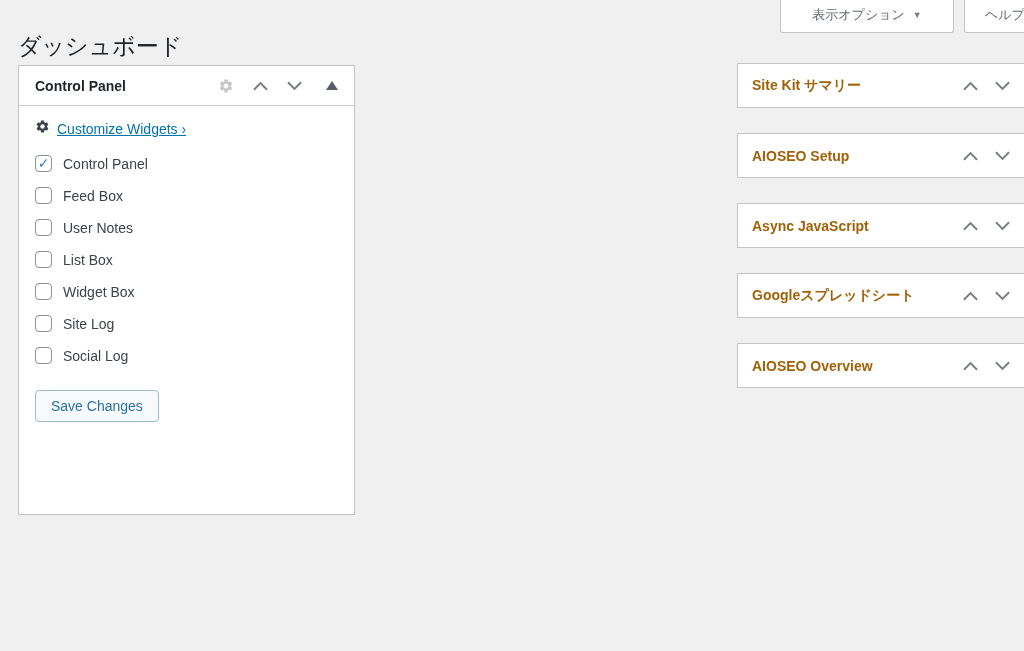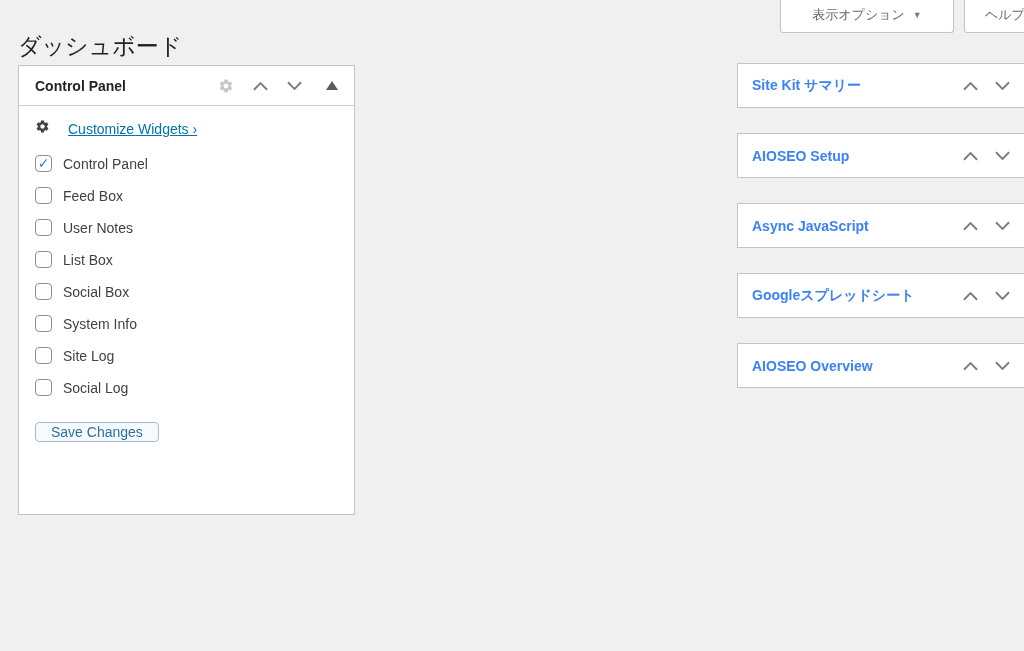"Site Kit サマリー" .rw-title { color: #3b82f6 -> #a16207 }
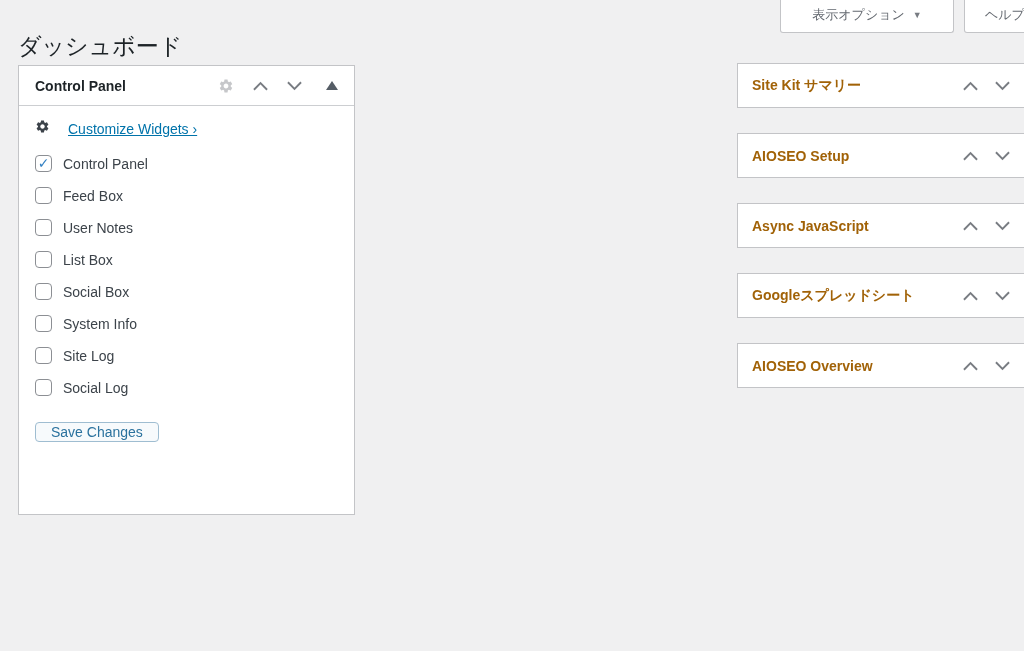"Customize Widgets ›" .cust-row { gap: 18px -> 7px }
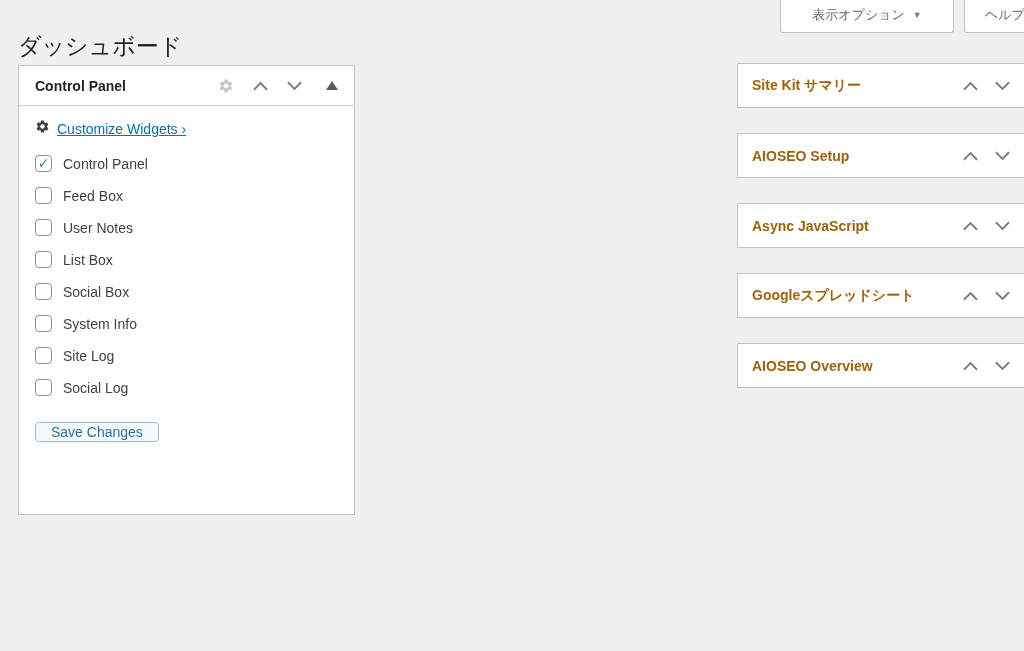"Social Box" span.cb-label { text: Social -> Widget }
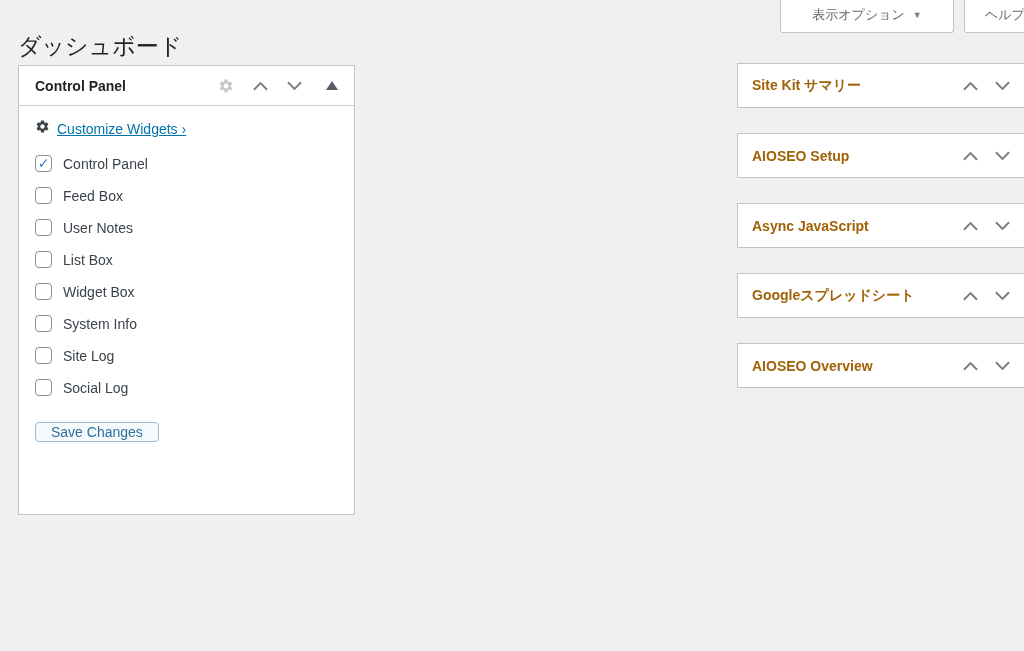"System Info" label.cb-row { html: <label> <span></span> <span>System Info</span> </label> -> none }
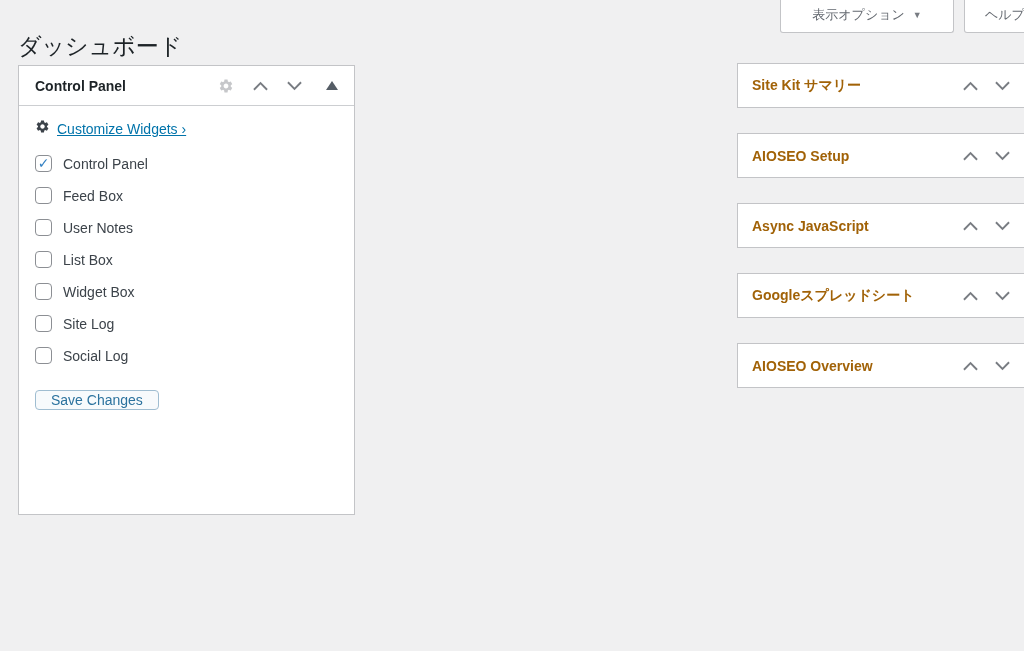"Save Changes" .save-btn { padding: 1px 15px -> 7px 15px }
